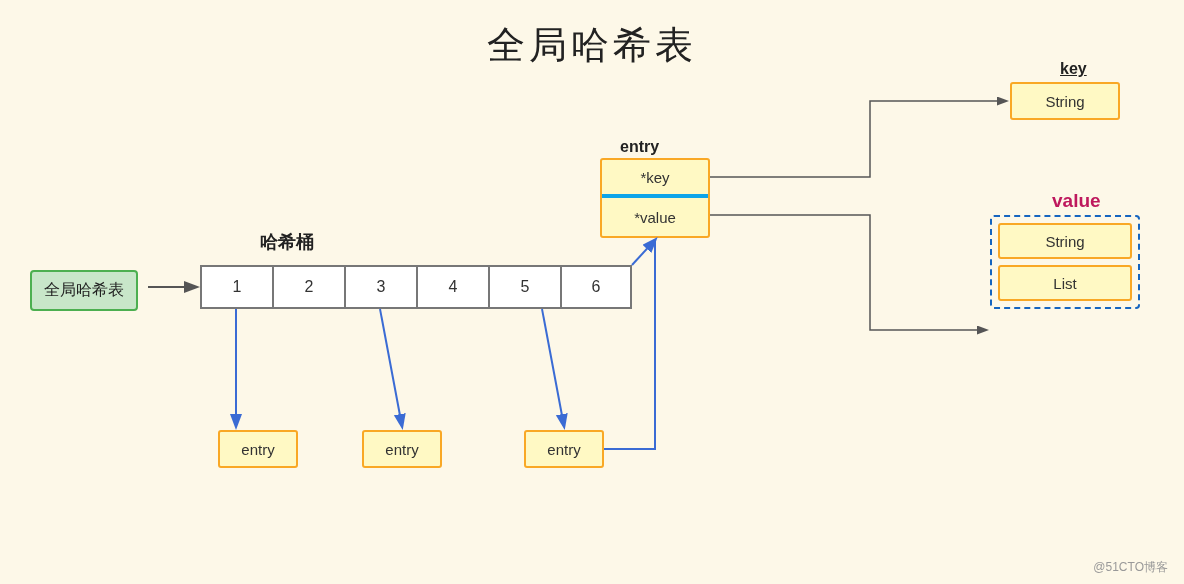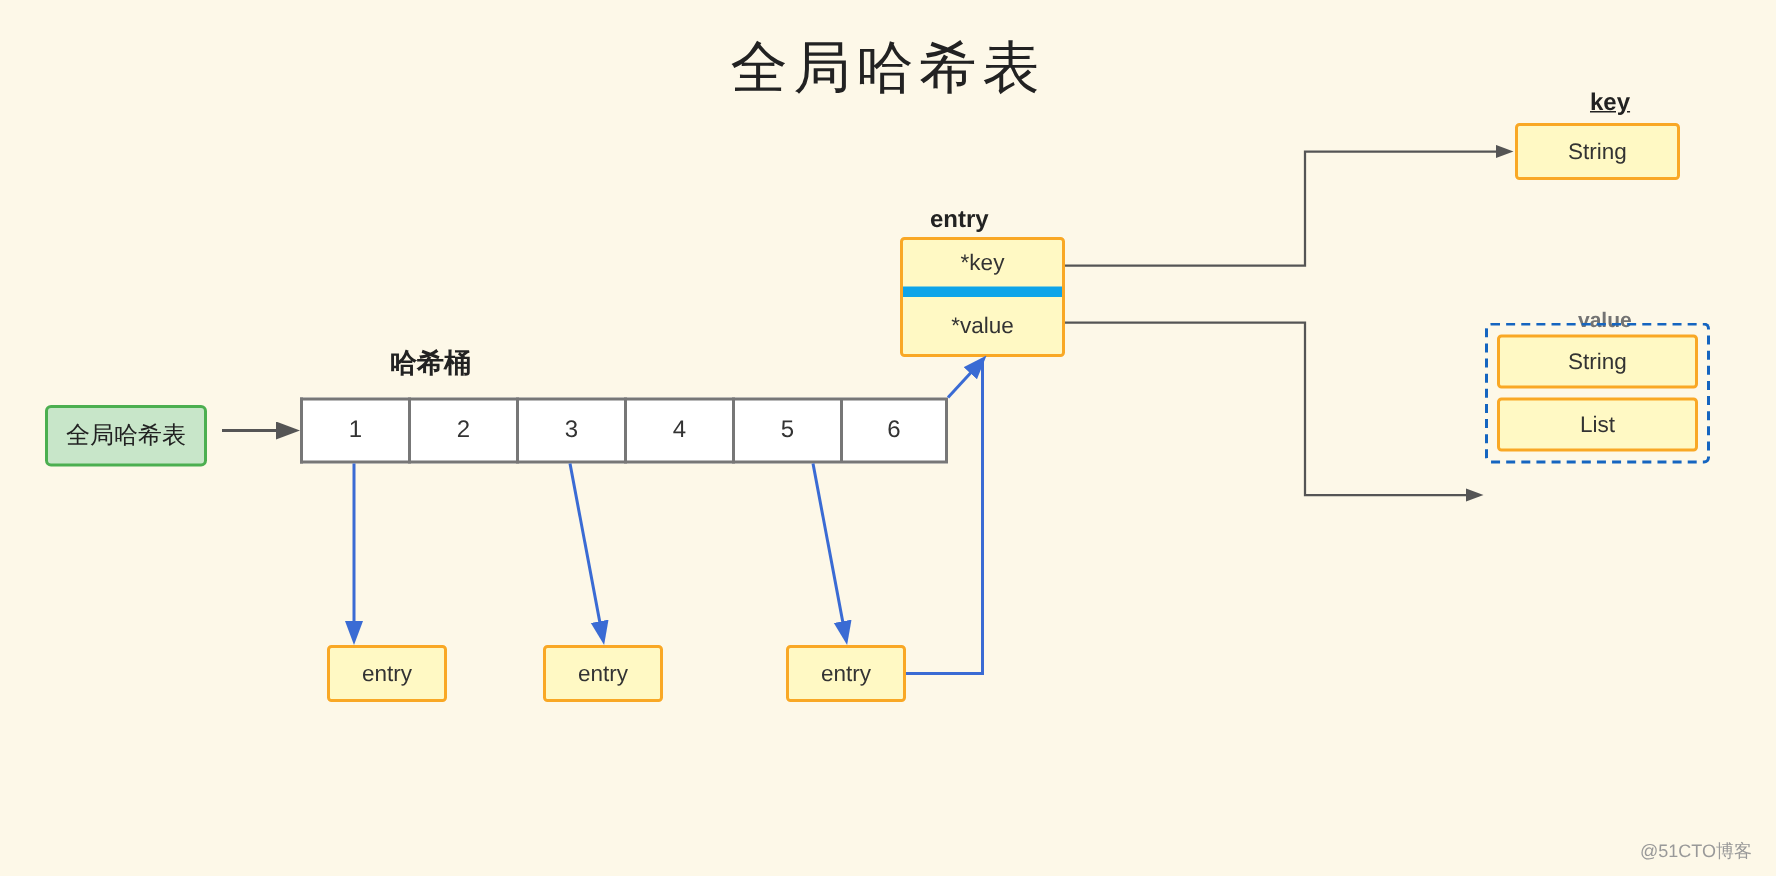"*key" .entry-upper-row { border-bottom: 7px solid #0ea5e9 -> 4px solid #0ea5e9 }
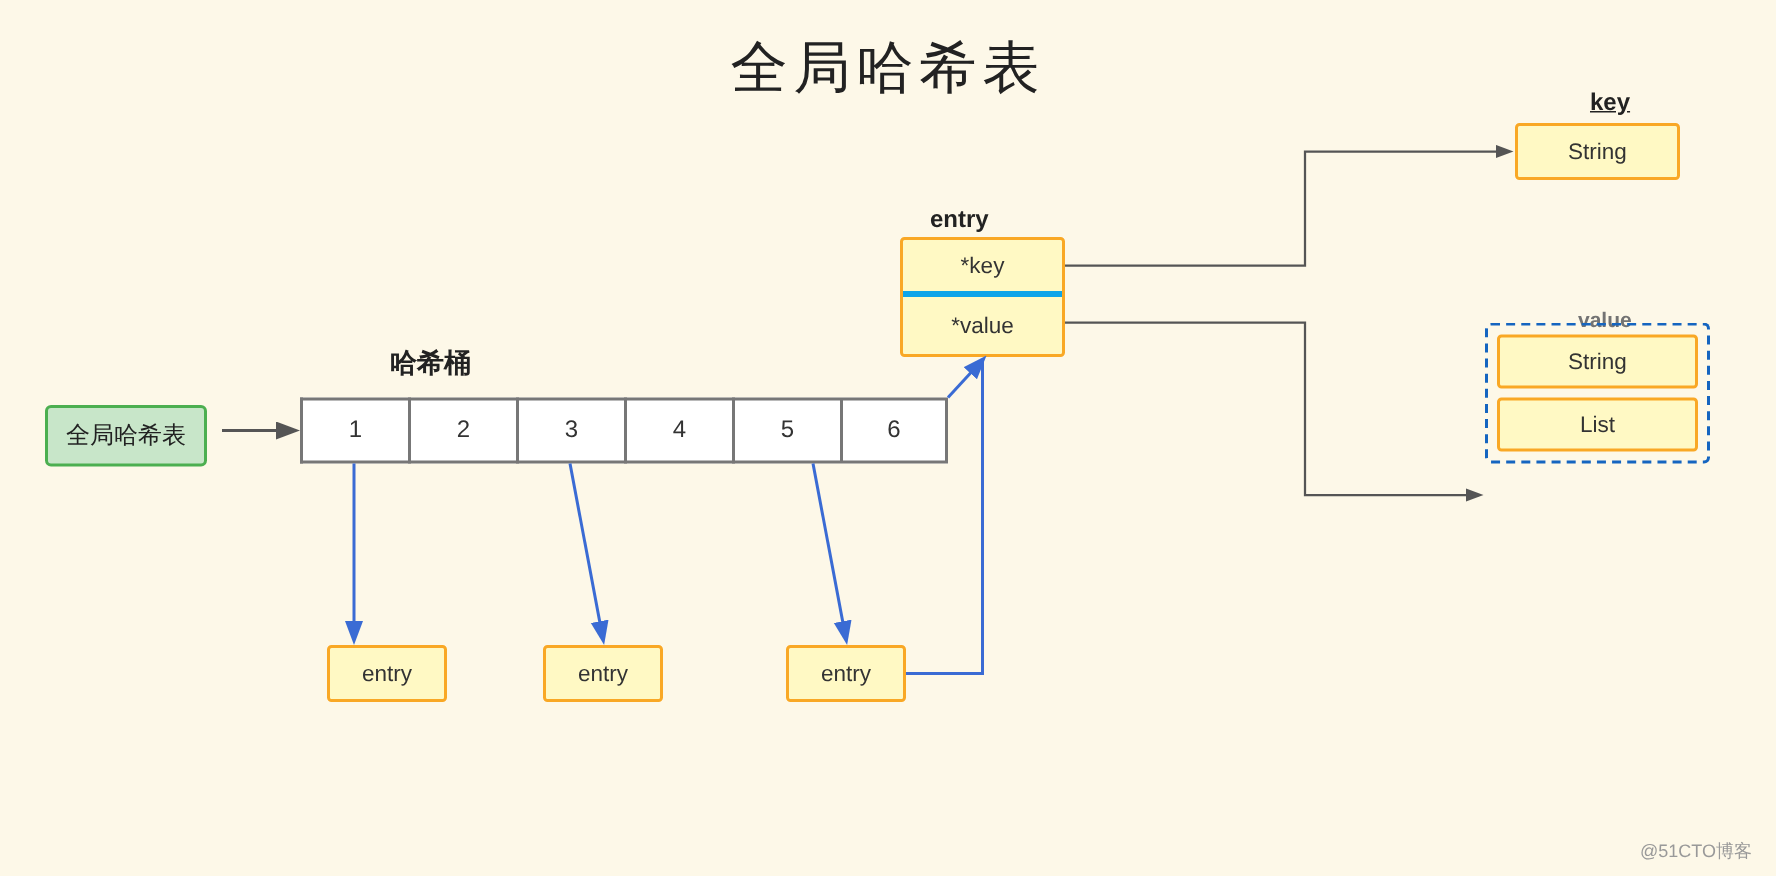"value" .value-label { color: #737373 -> #be185d; font-size: 14px -> 19px; margin-top: 15px -> none }
